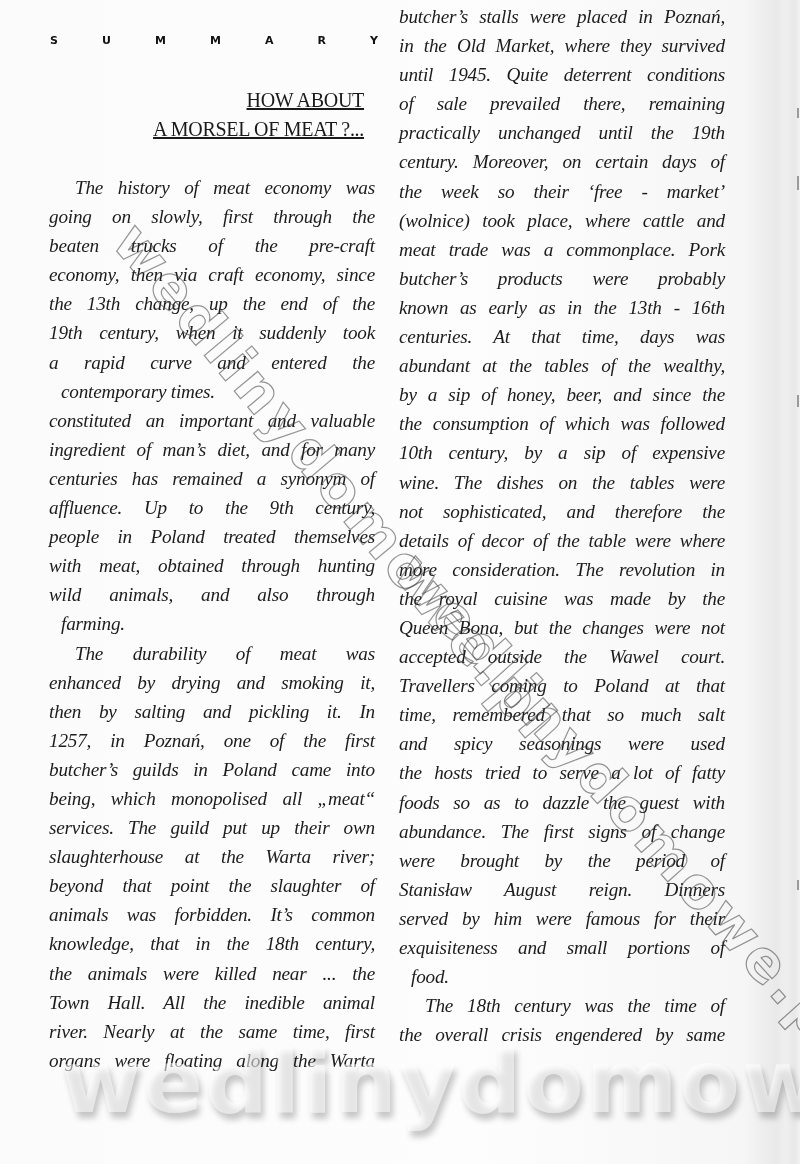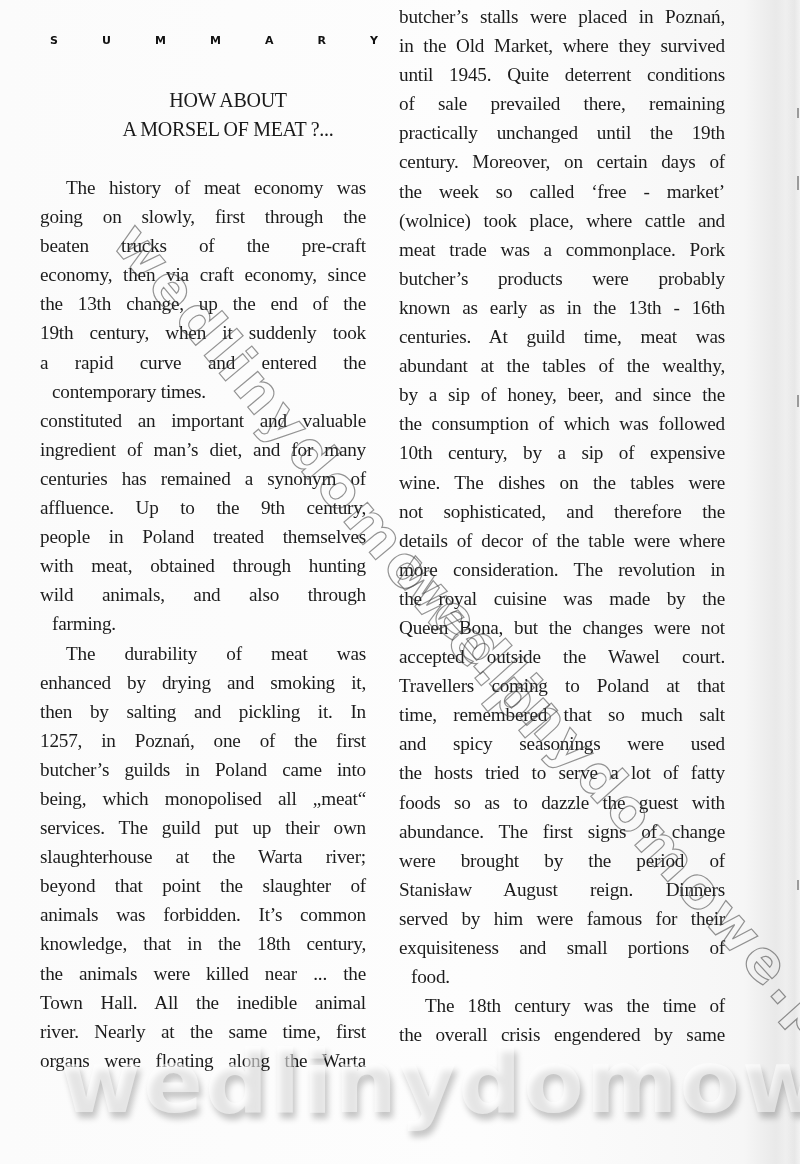"butcher’s stalls were placed in" .text { font-style: none -> italic }
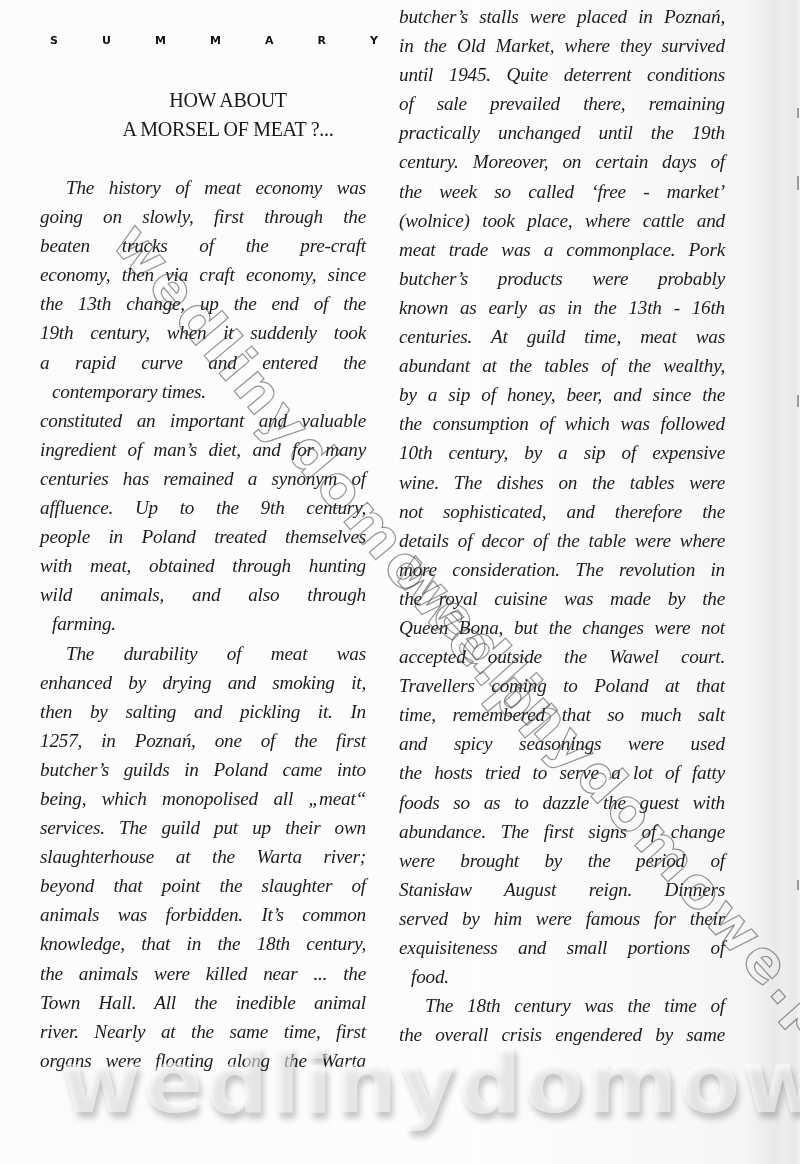"HOW ABOUT" .title { left: 64px -> 36px; text-align: center -> right; text-decoration: none -> underline }
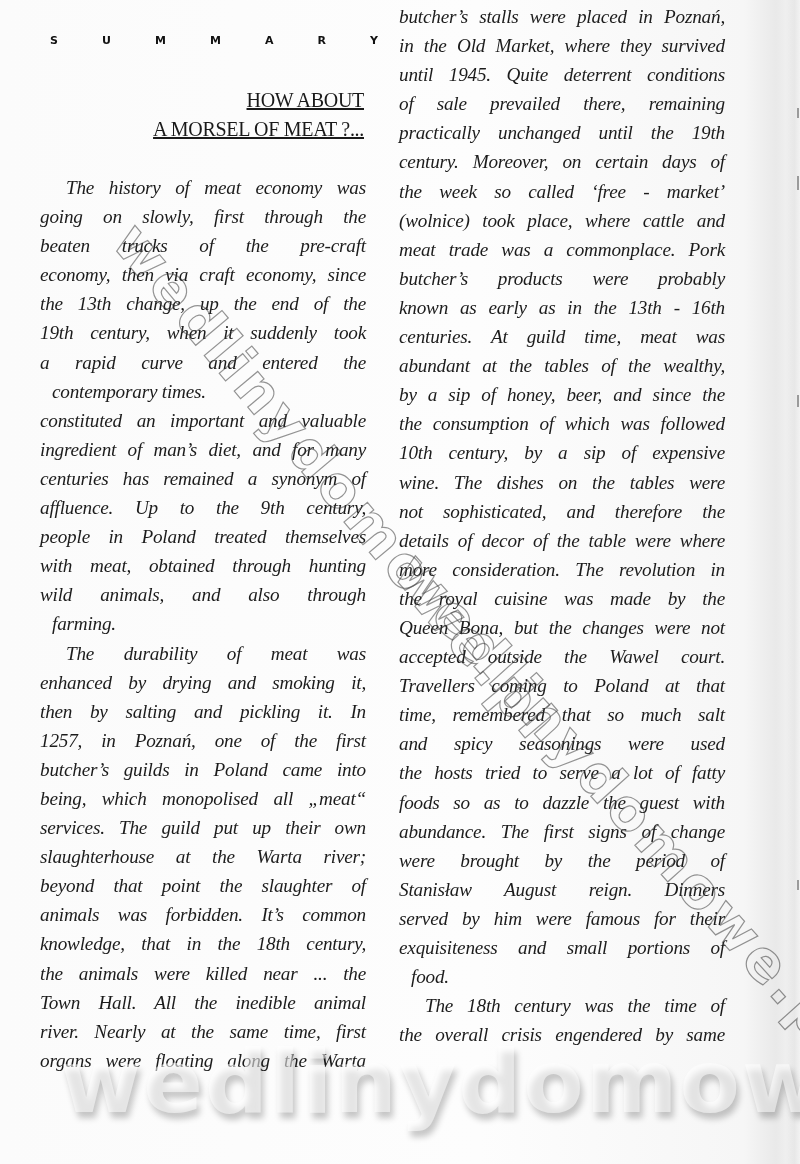"The history of meat economy" .body-left { left: 40px -> 49px }
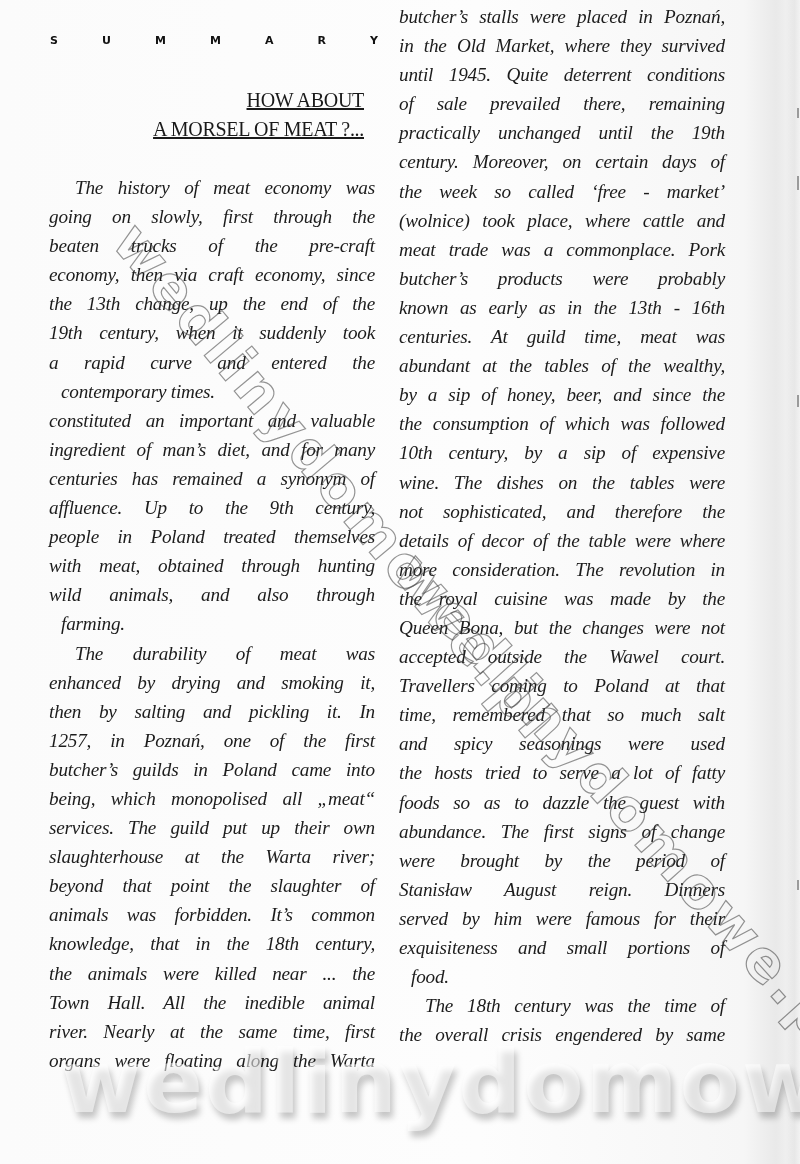"the week so called ‘free" span.line { text: called -> their }
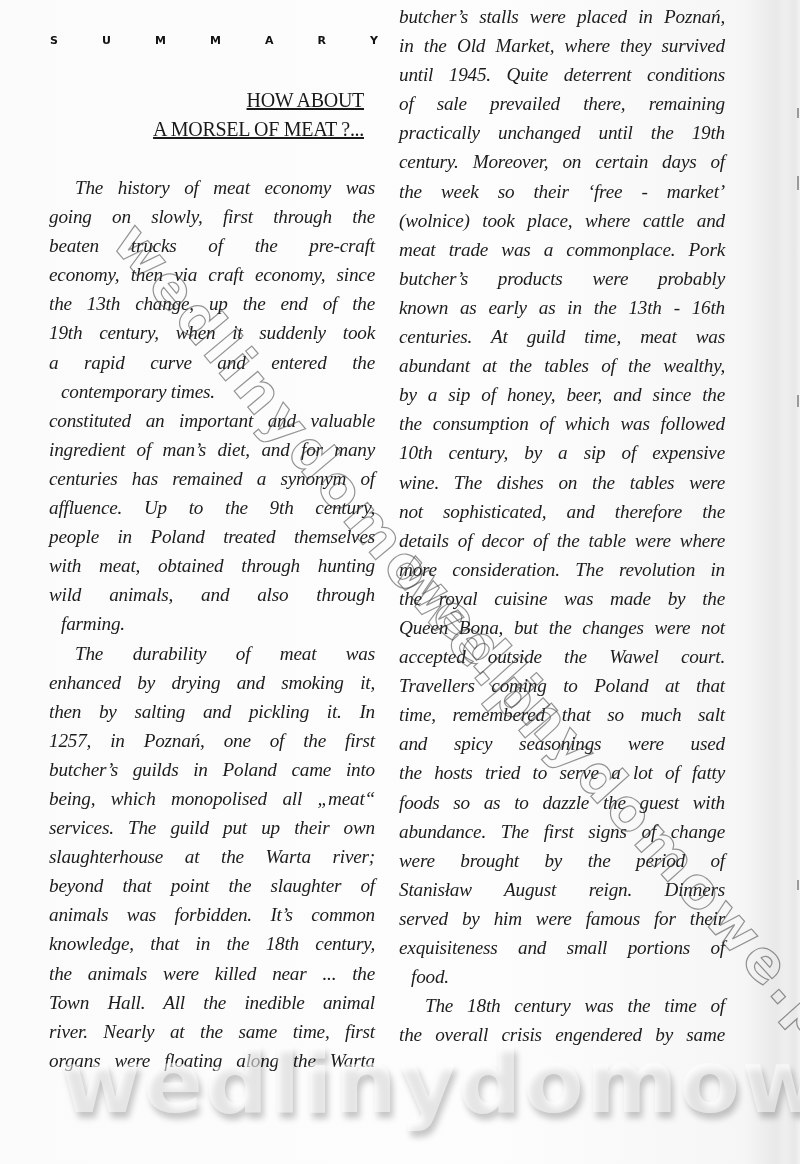"centuries. At guild time, meat" span.line { text: guild time, meat -> that time, days }
